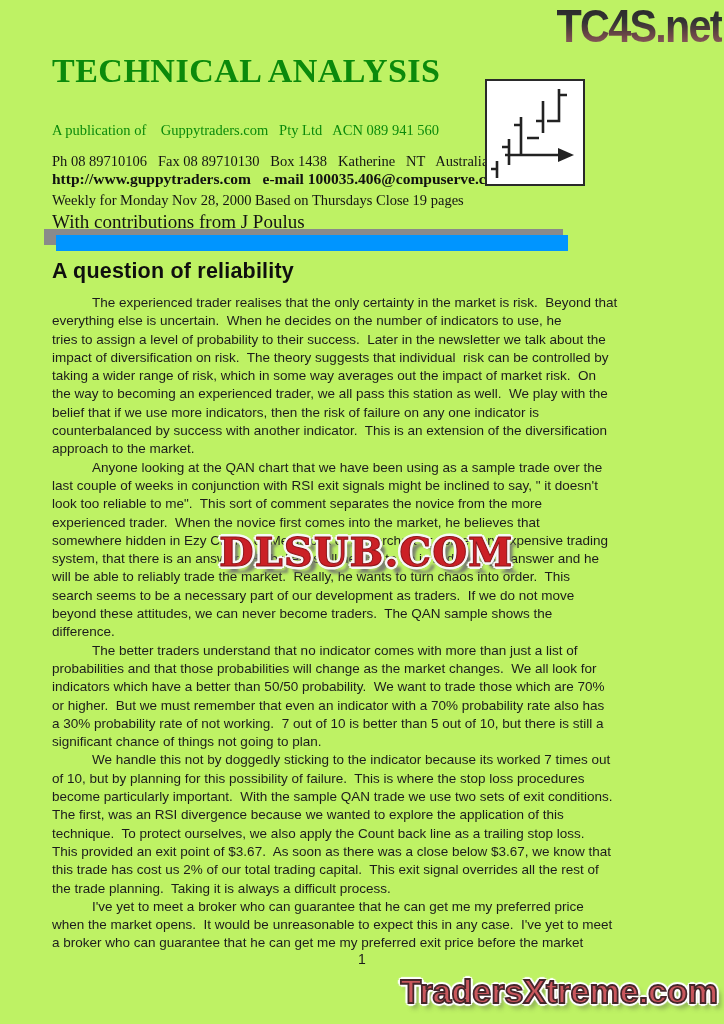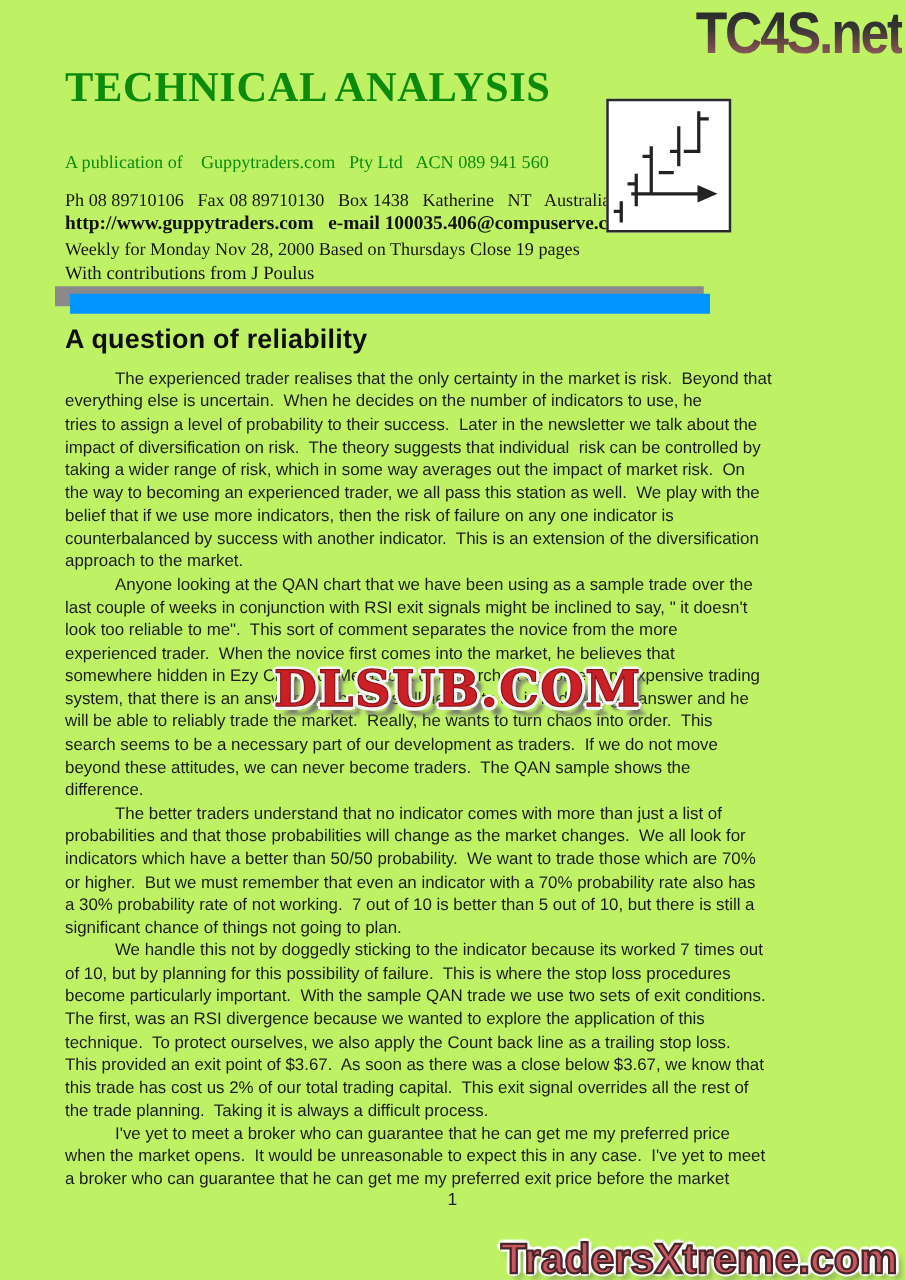"With contributions from J Poulus" .contrib-line { font-size: 15px -> 19px }
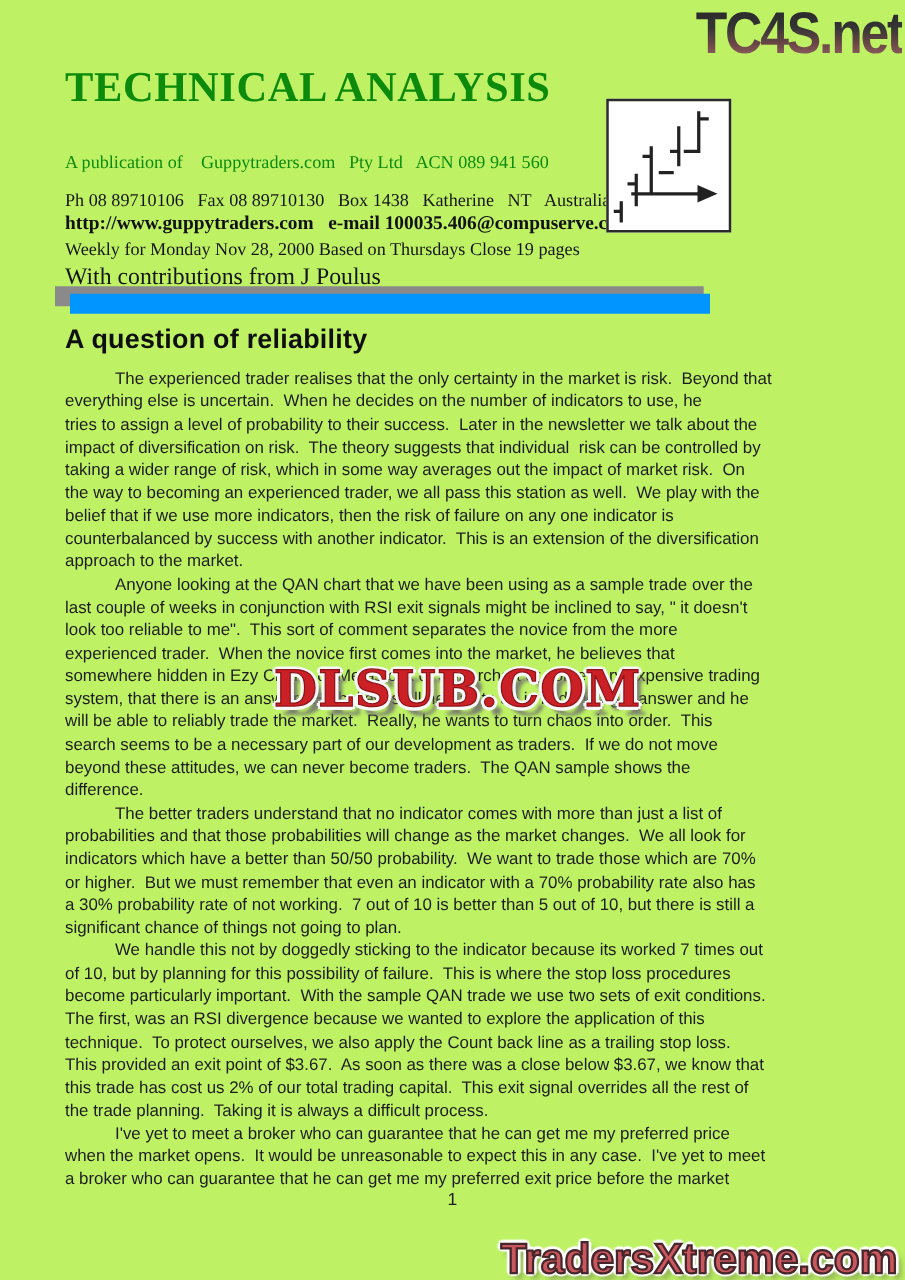"TradersXtreme.com" .tradersxtreme { margin-top: 16px -> none }
